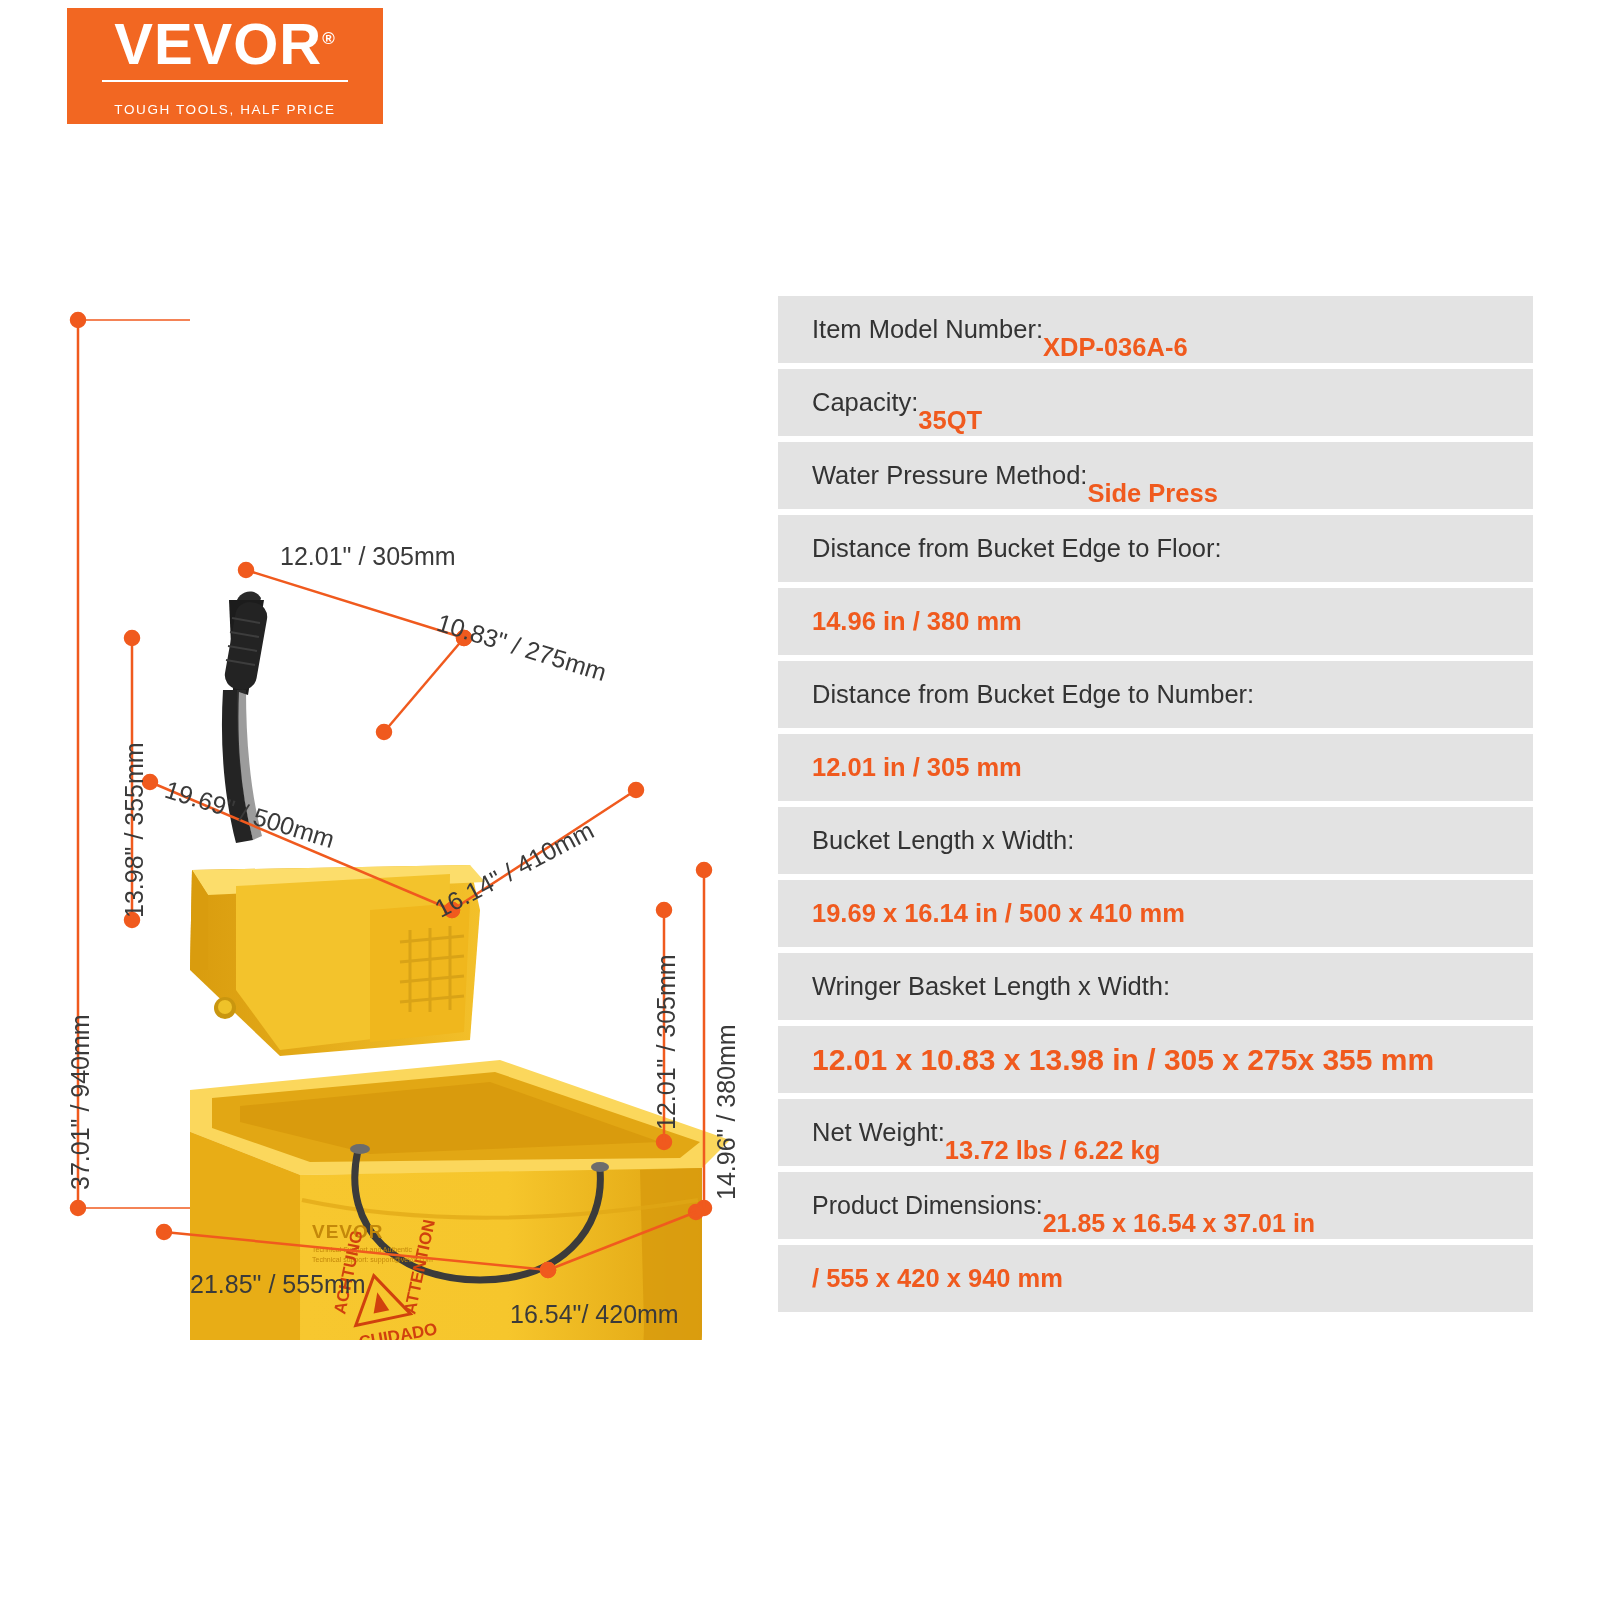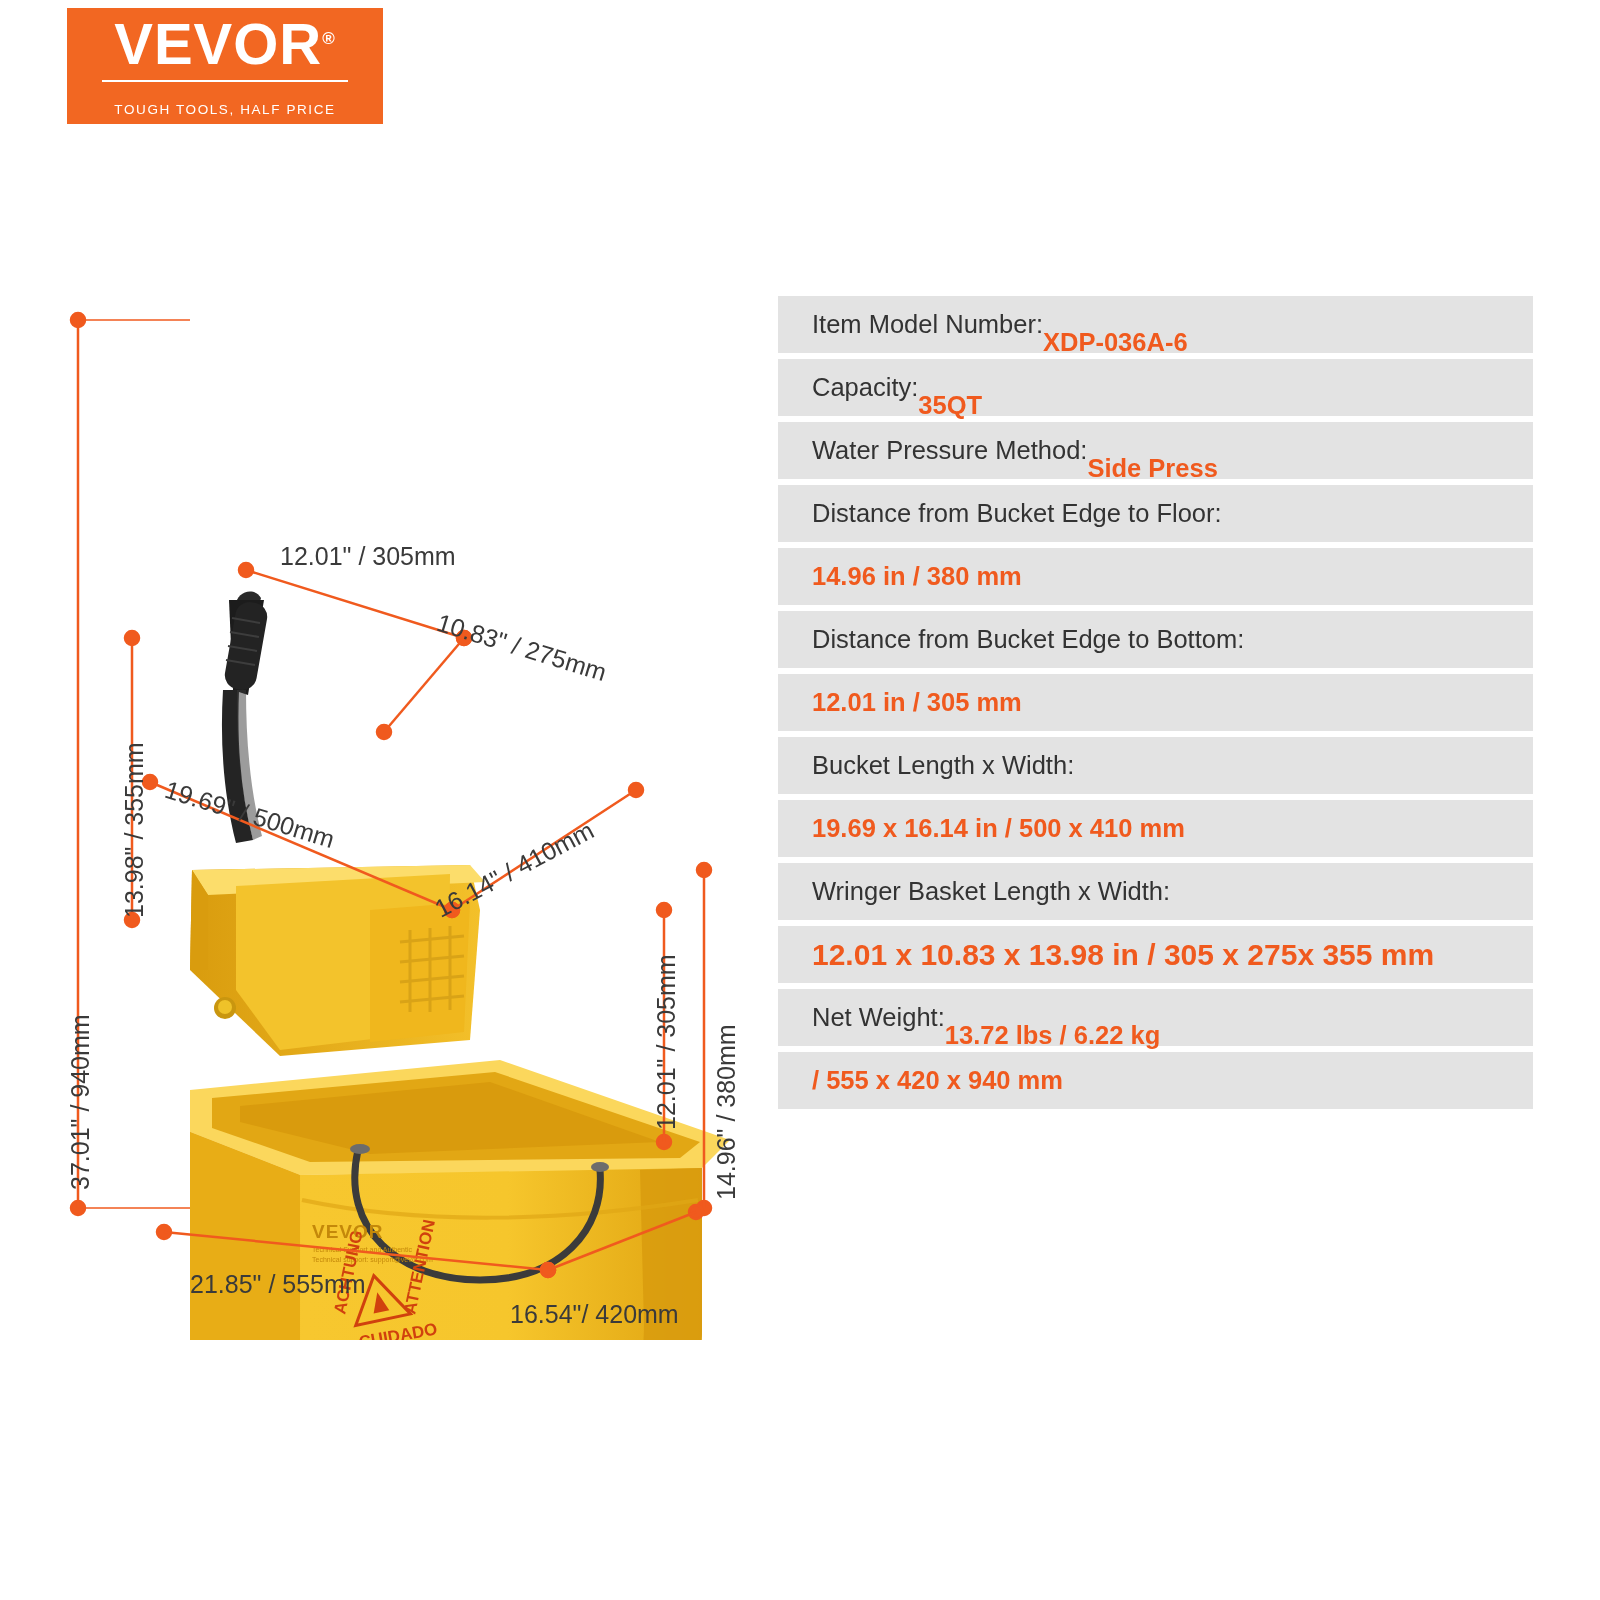"Item Model Number:" .spec-row { height: 57px -> 67px }
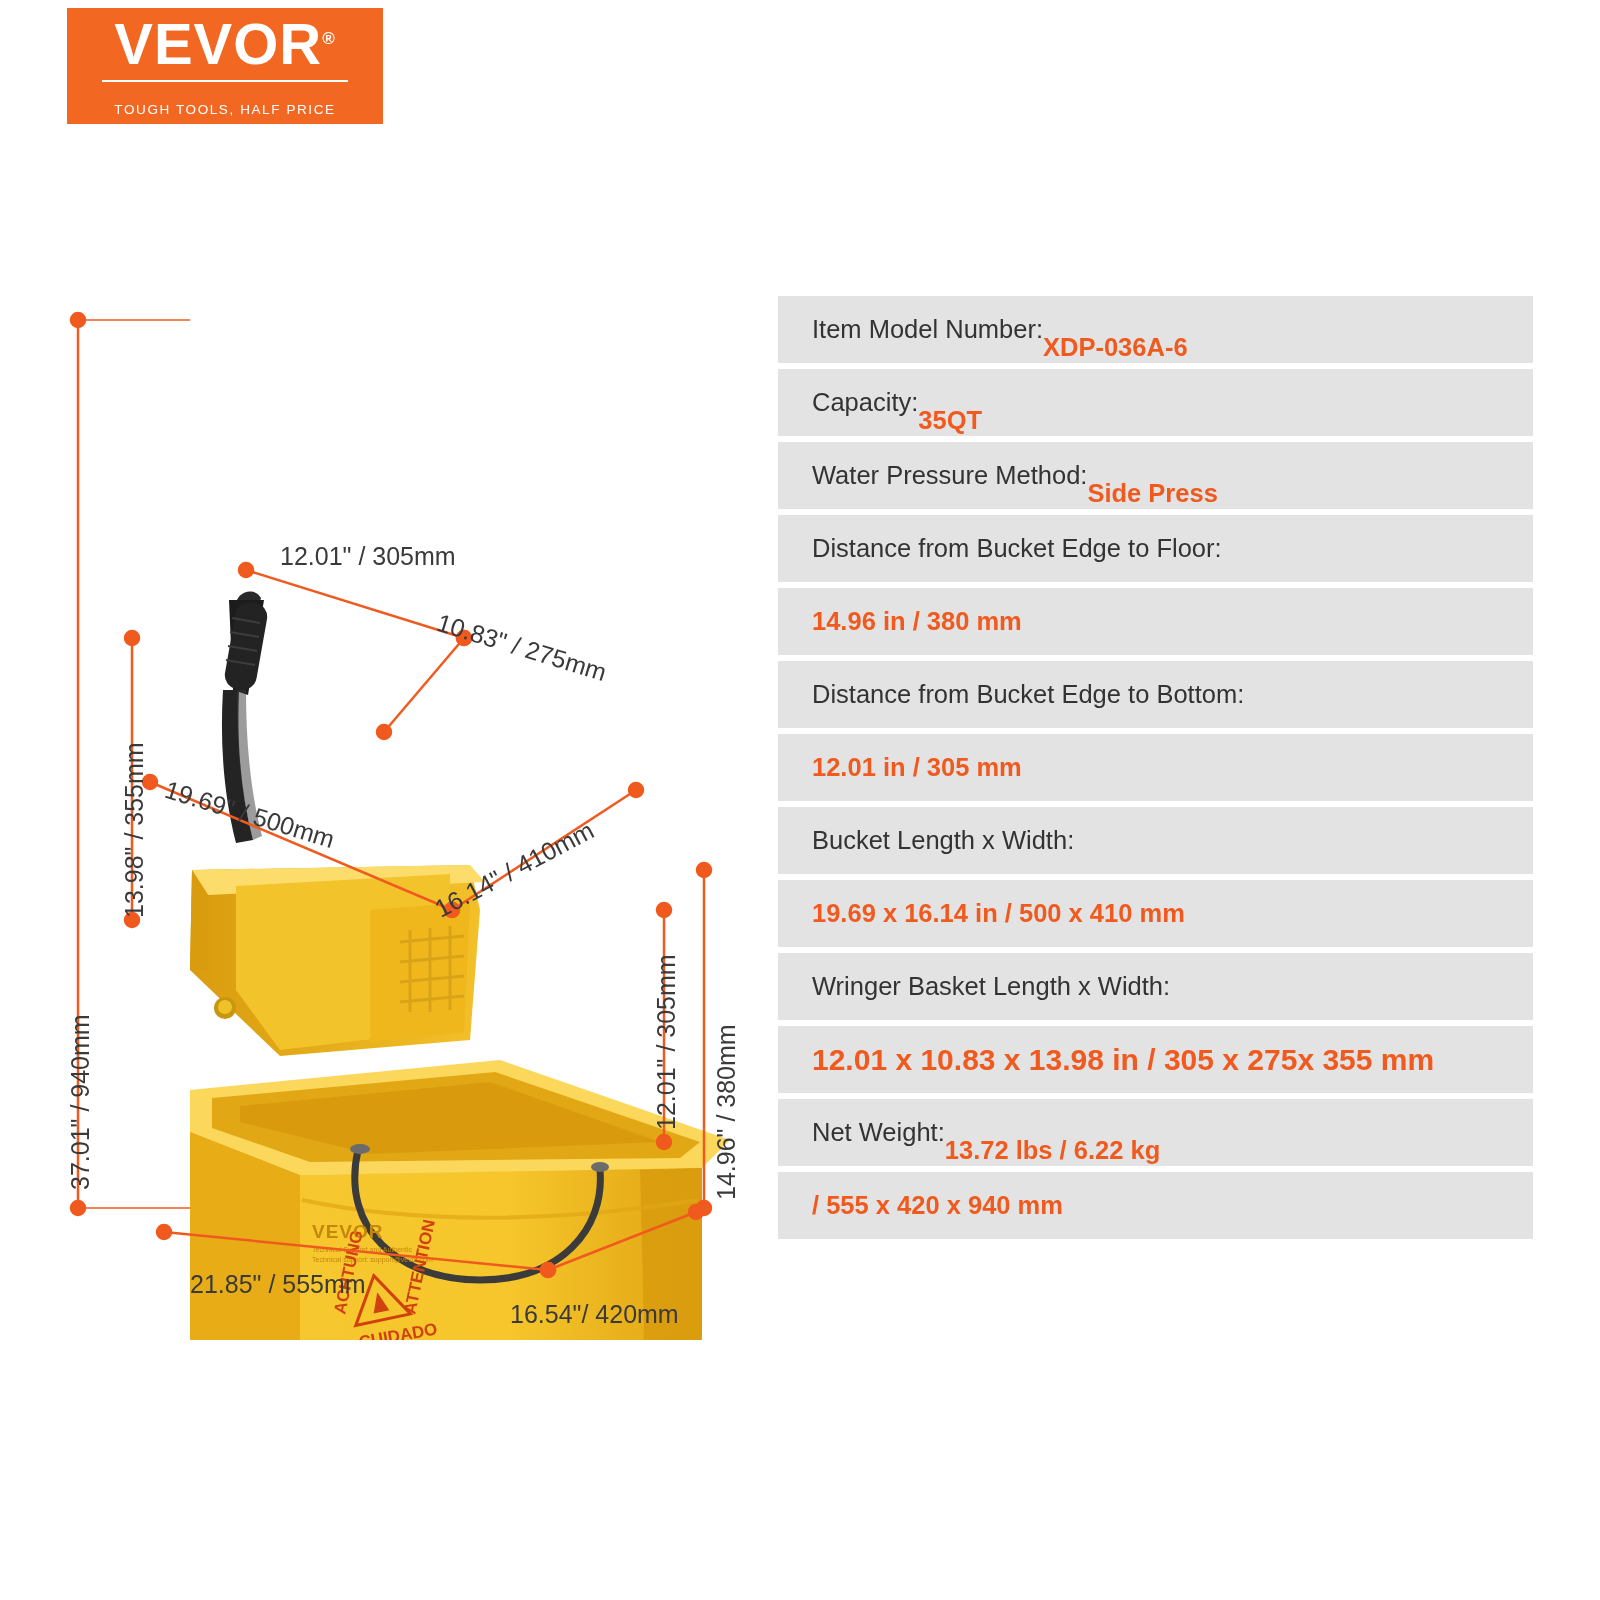"Distance from Bucket Edge to Bottom:" span.lbl { text: Bottom -> Number }
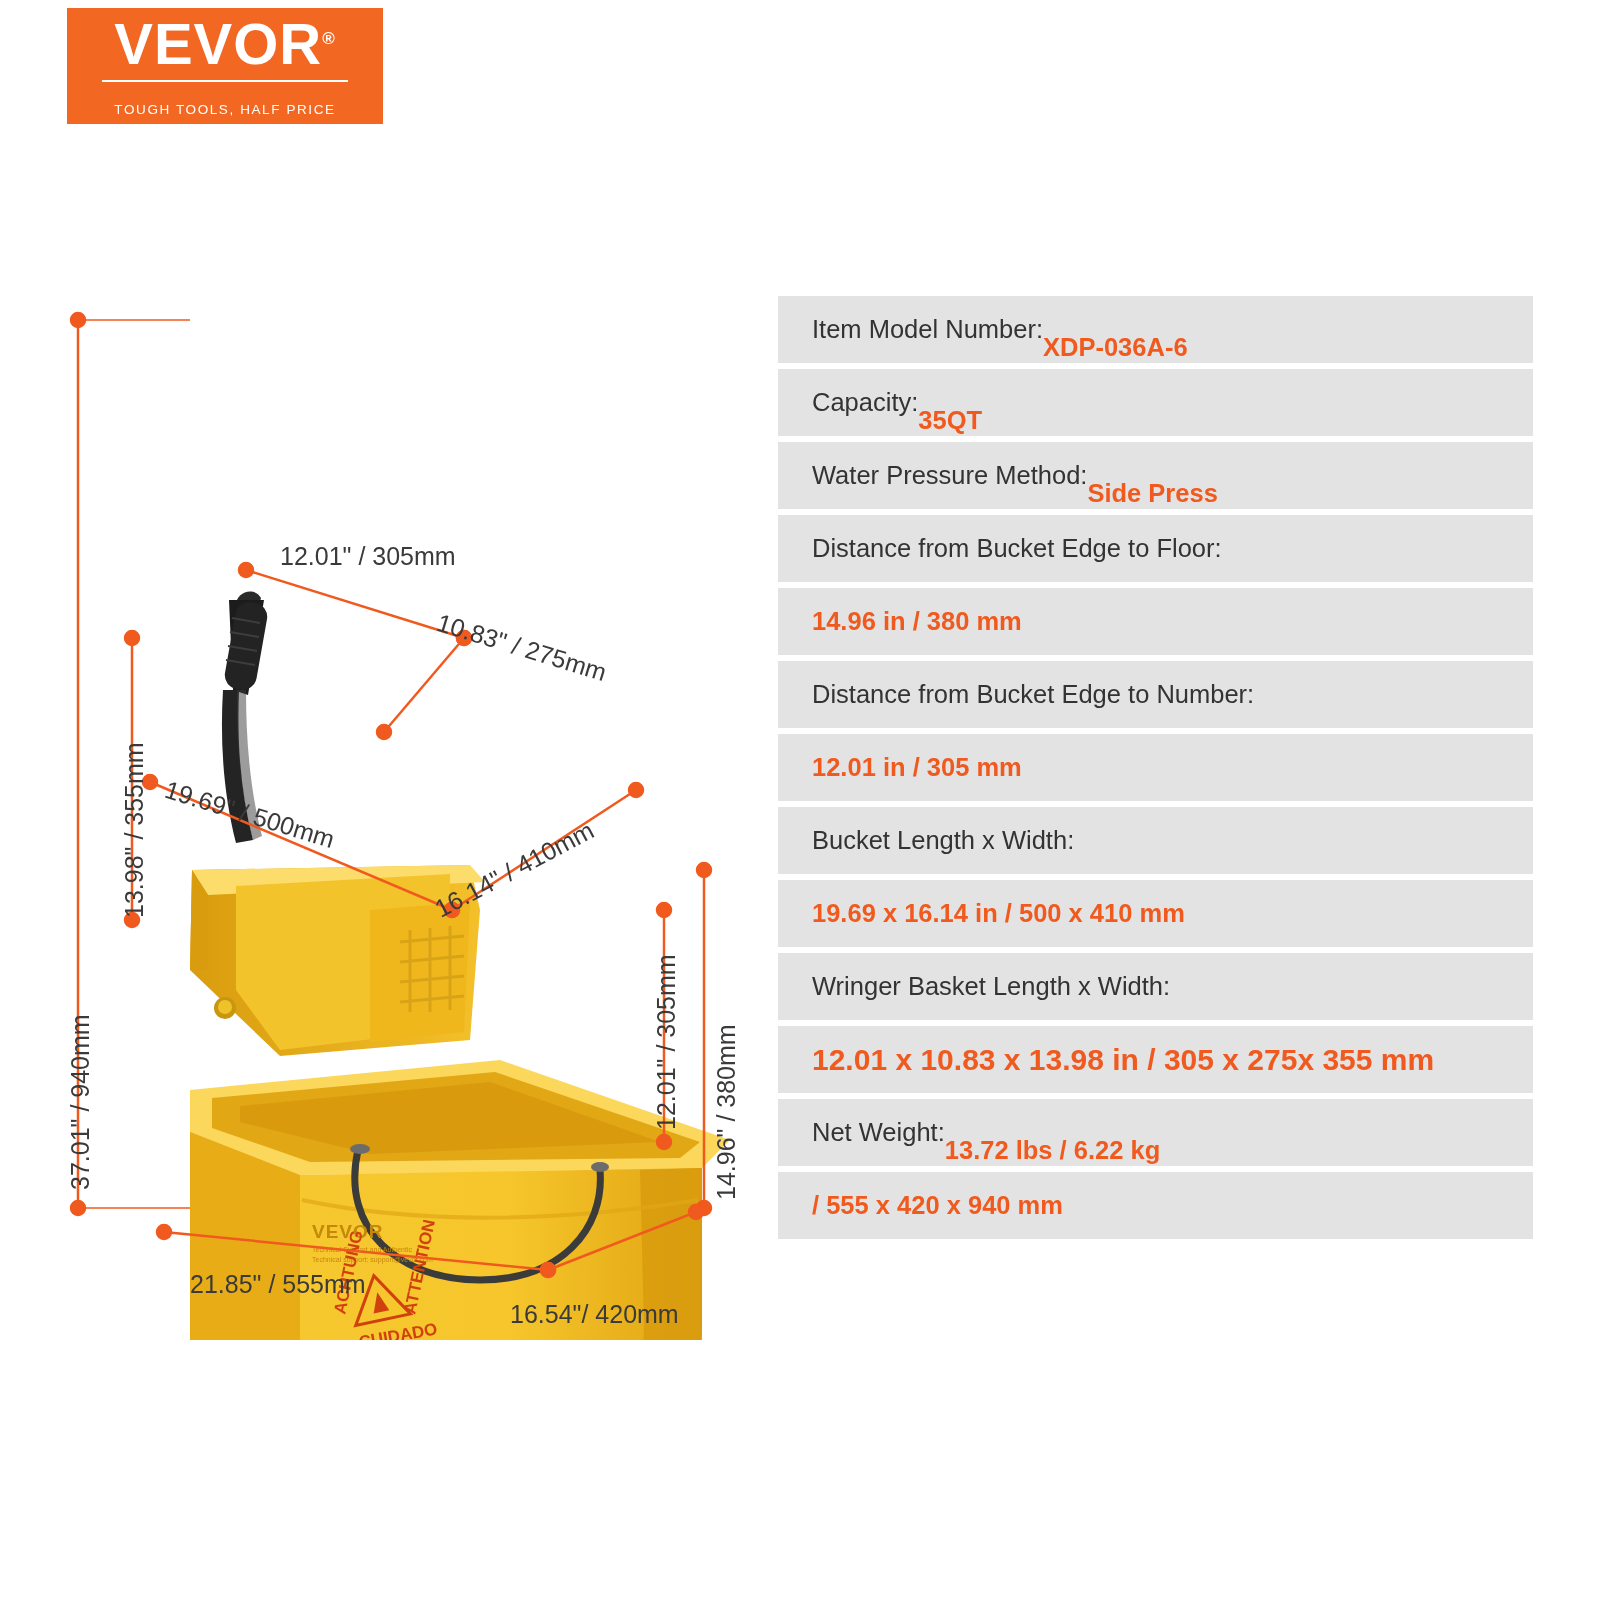"Product Dimensions:" div.spec-row { html: none -> <div> <span>Product Dimensions: </span> <span>21.85 x 16.54 x 37.01 in</span> </div> }
